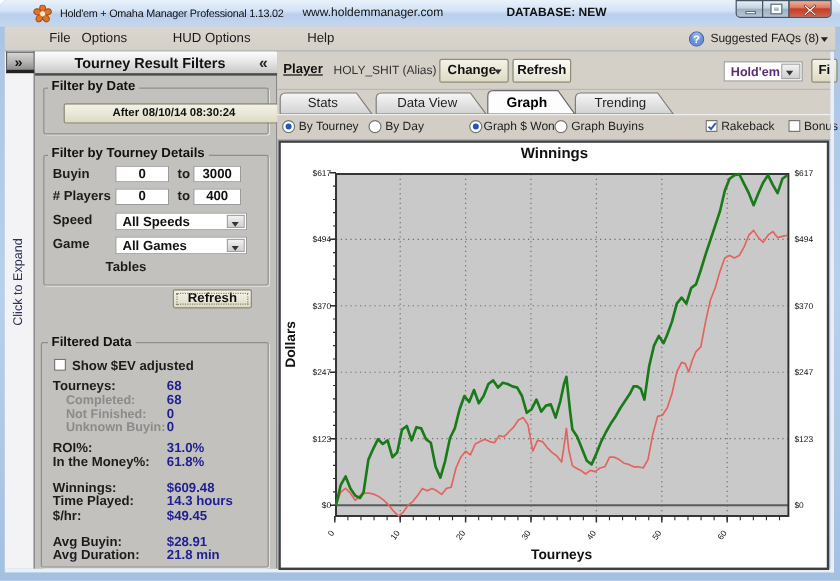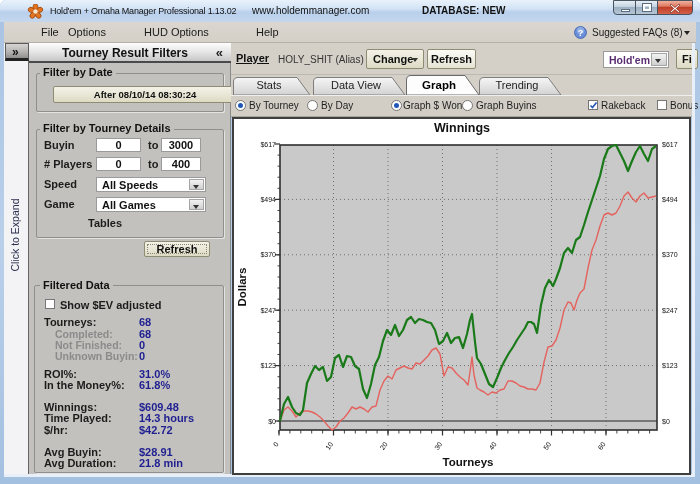"$42.72" div.fval { text: $42.72 -> $49.45 }
